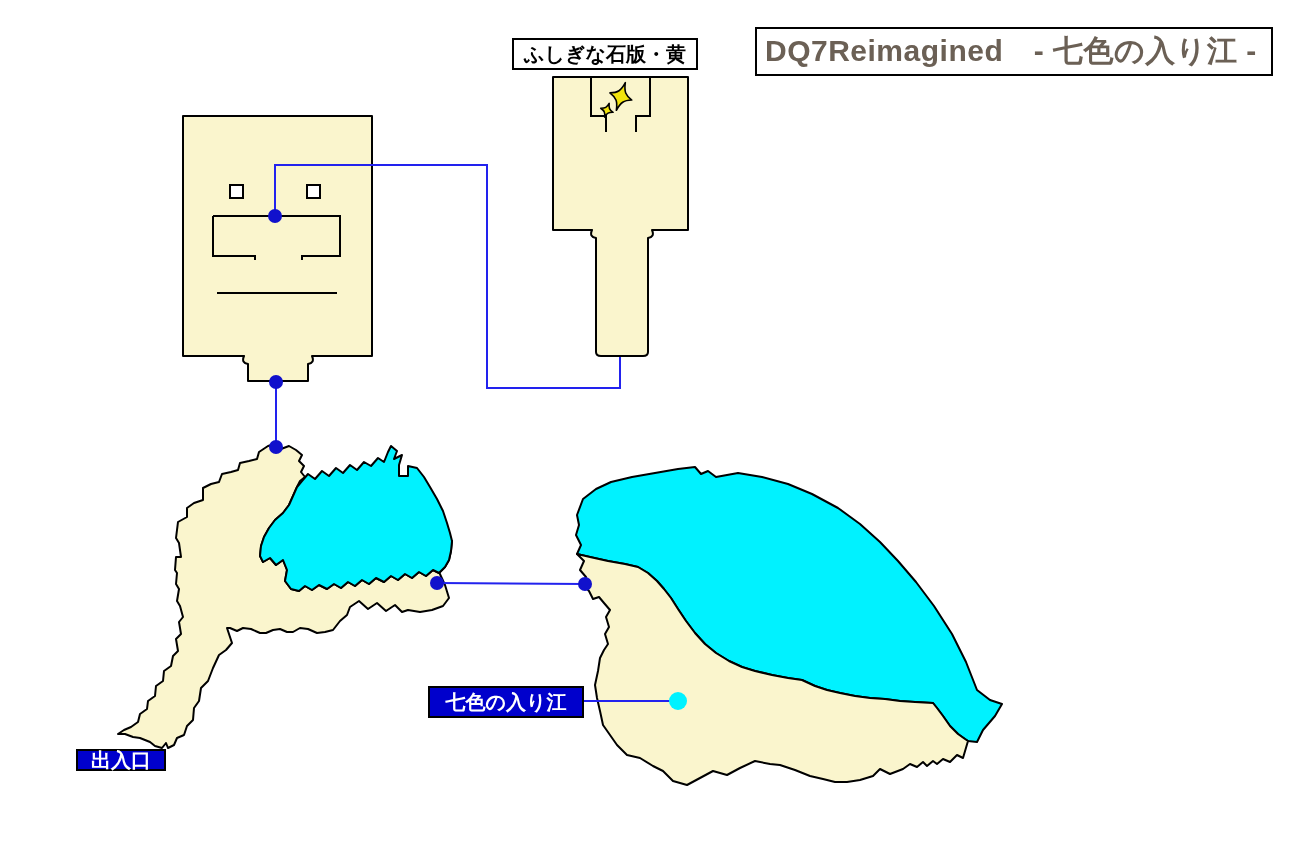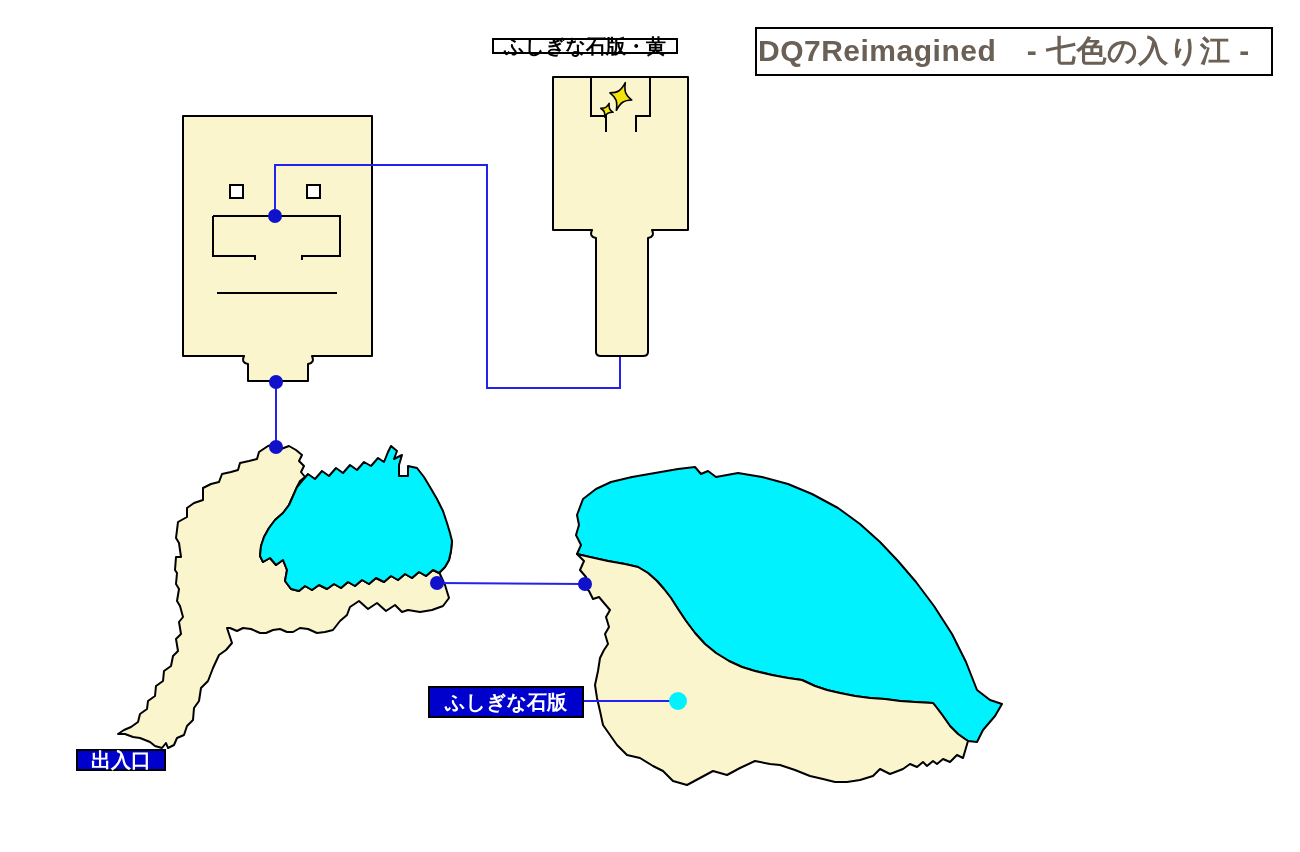"ふしぎな石版・黄" .white-label { height: 16px -> 32px; left: 492px -> 512px }
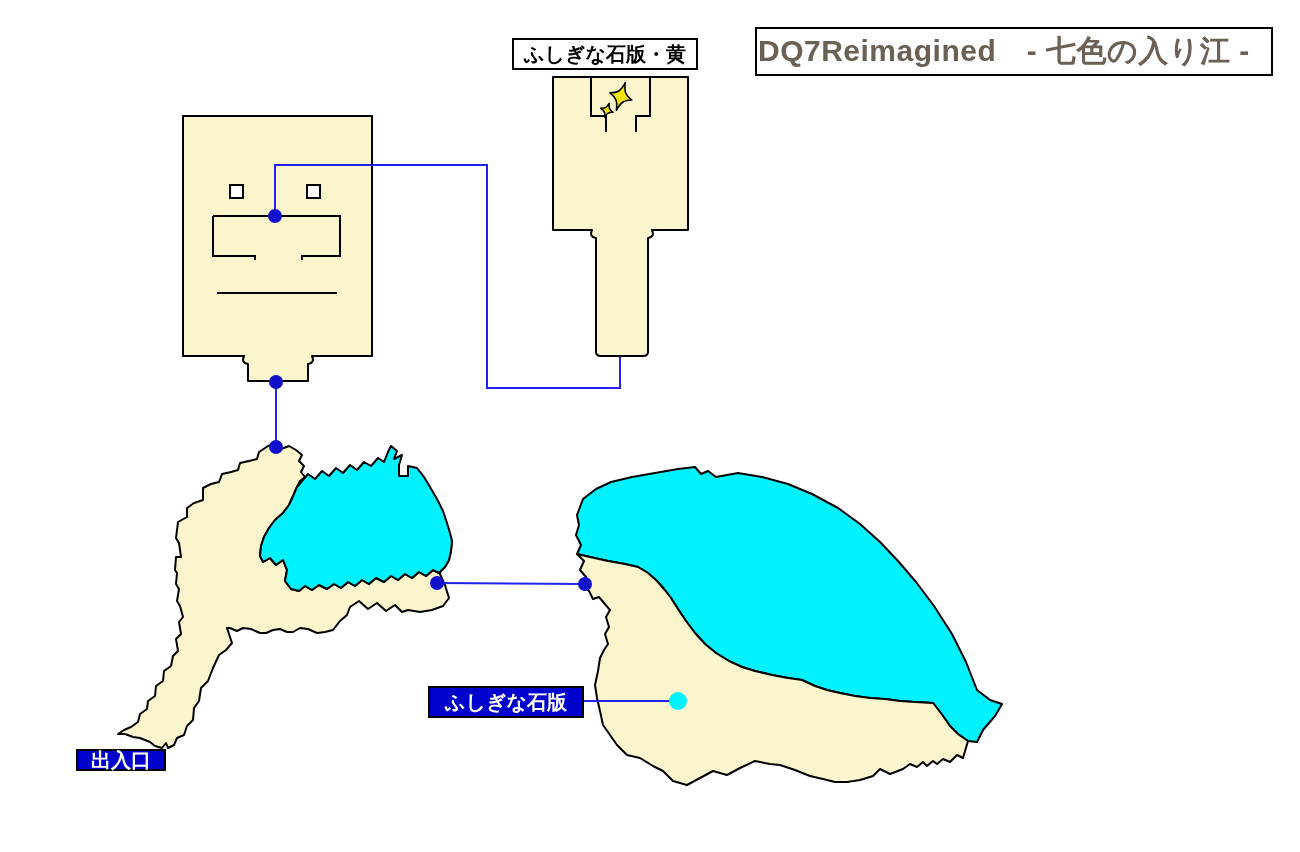"DQ7Reimagined - 七色の入り江 -" .title-box { padding-left: 1px -> 8px }
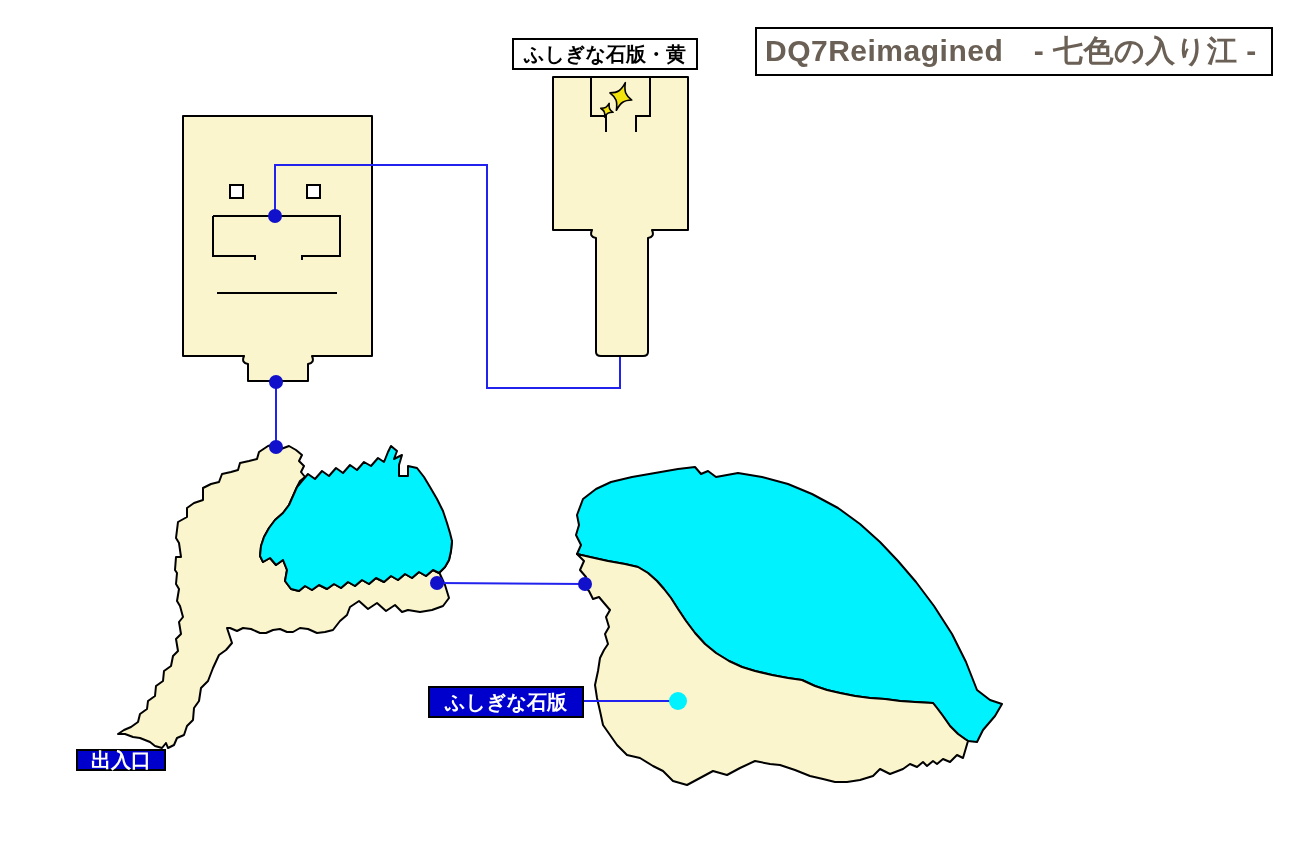"ふしぎな石版" div.box-label { text: ふしぎな石版 -> 七色の入り江 }
